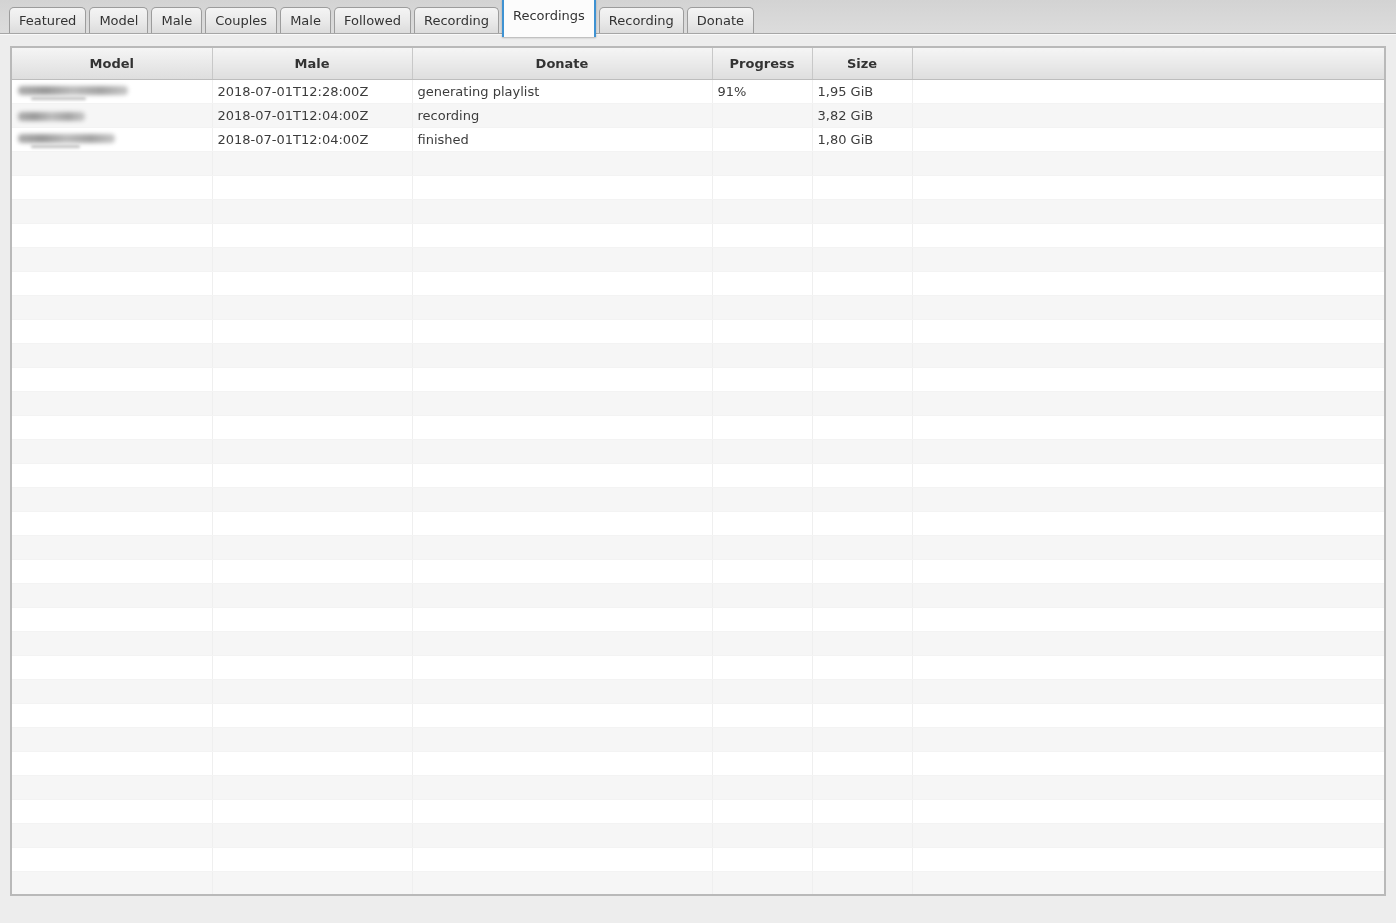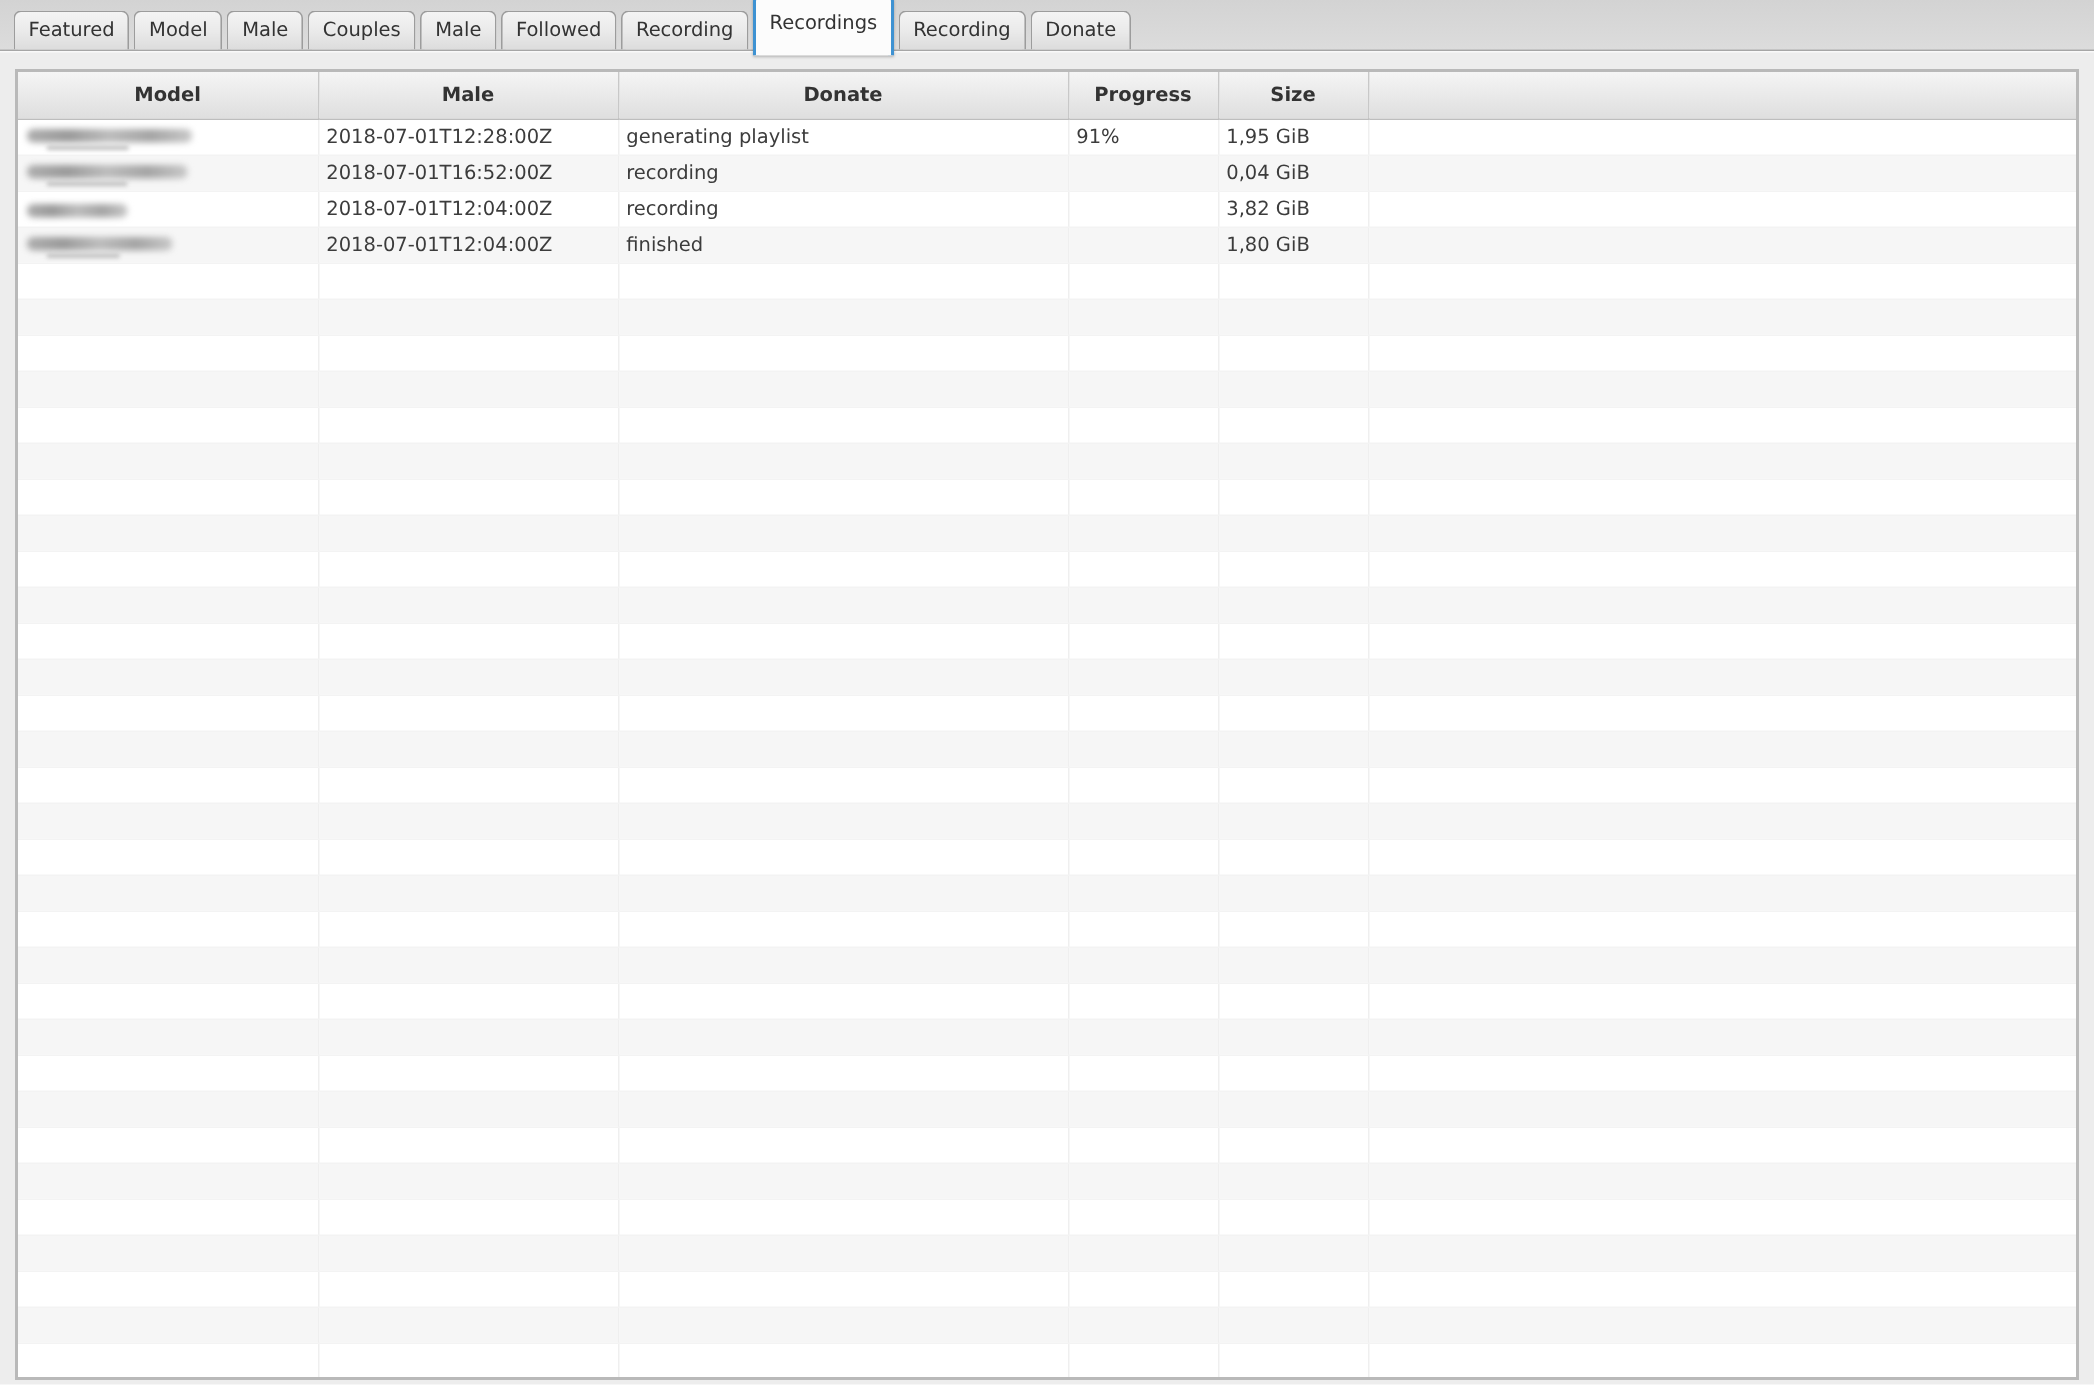"2018-07-01T16:52:00Z" tr { html: <tr> <td> <div></div> <div></div> </td> <td>2018-07-01T16:52:00Z</td> <td>recording</td> <td></td> <td>0,04 GiB</td> <td></td> </tr> -> none }
